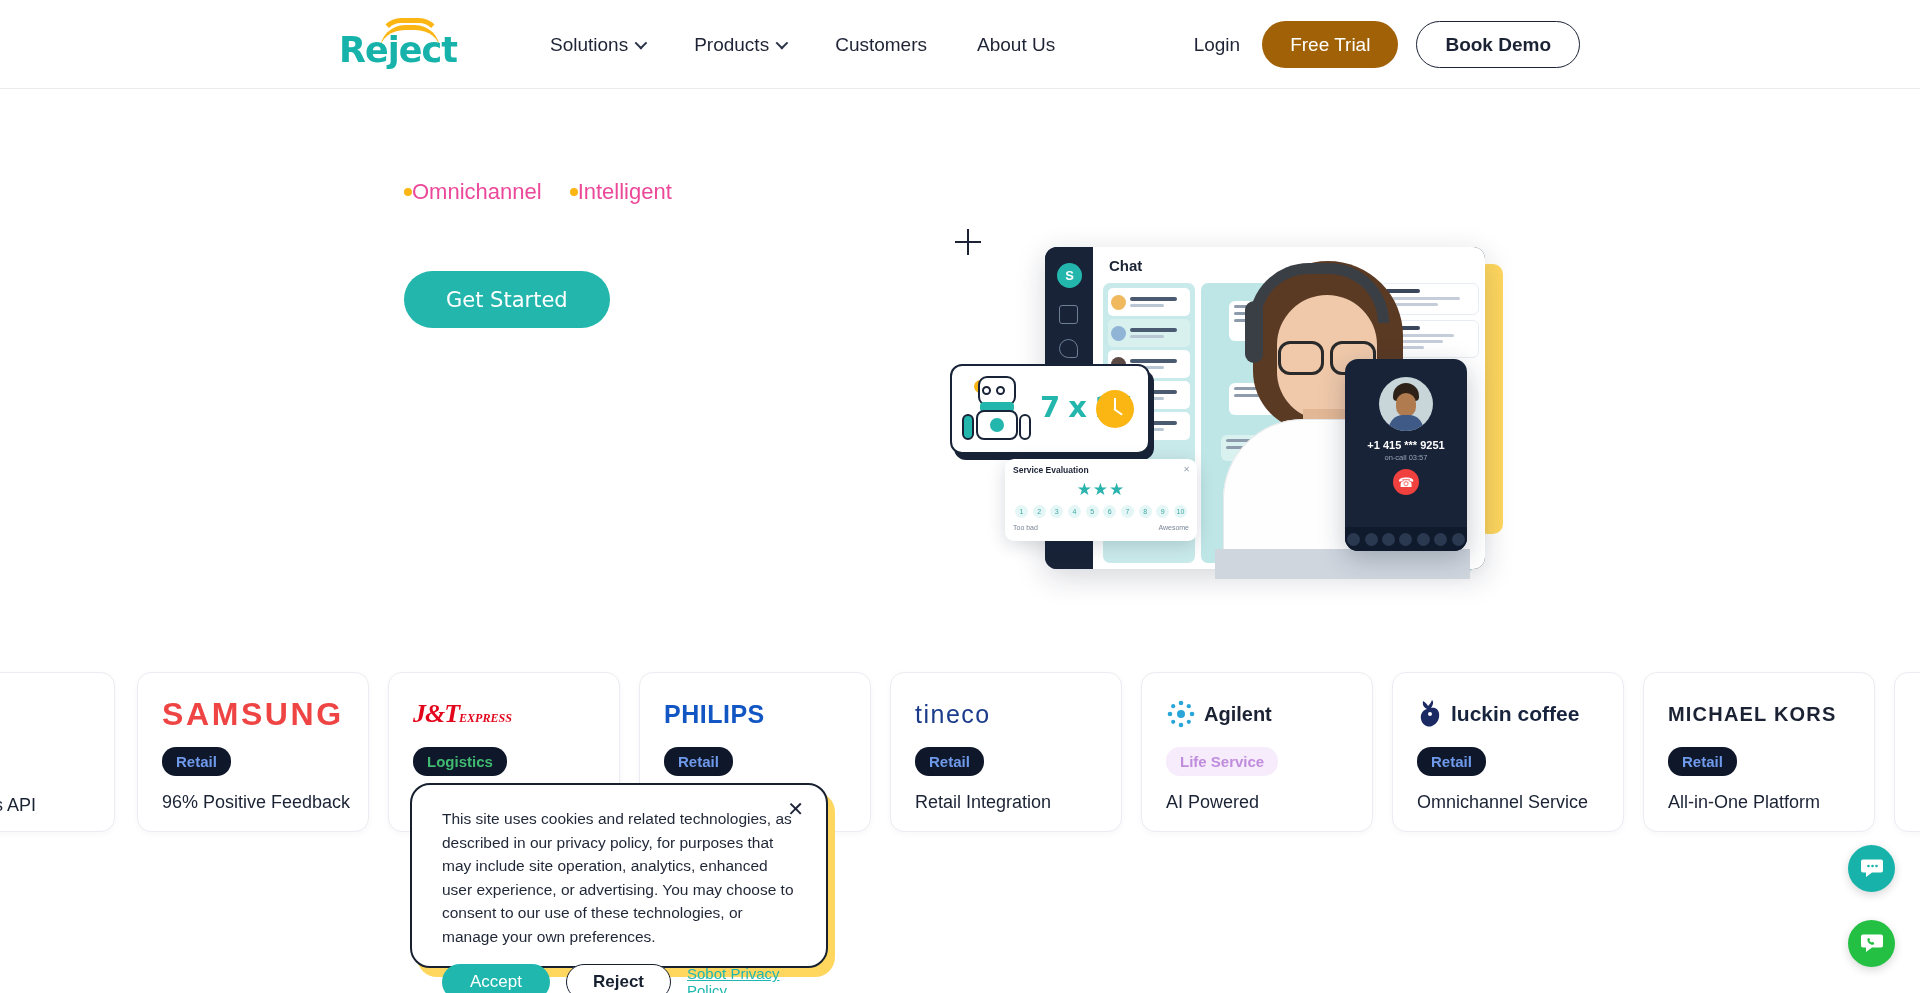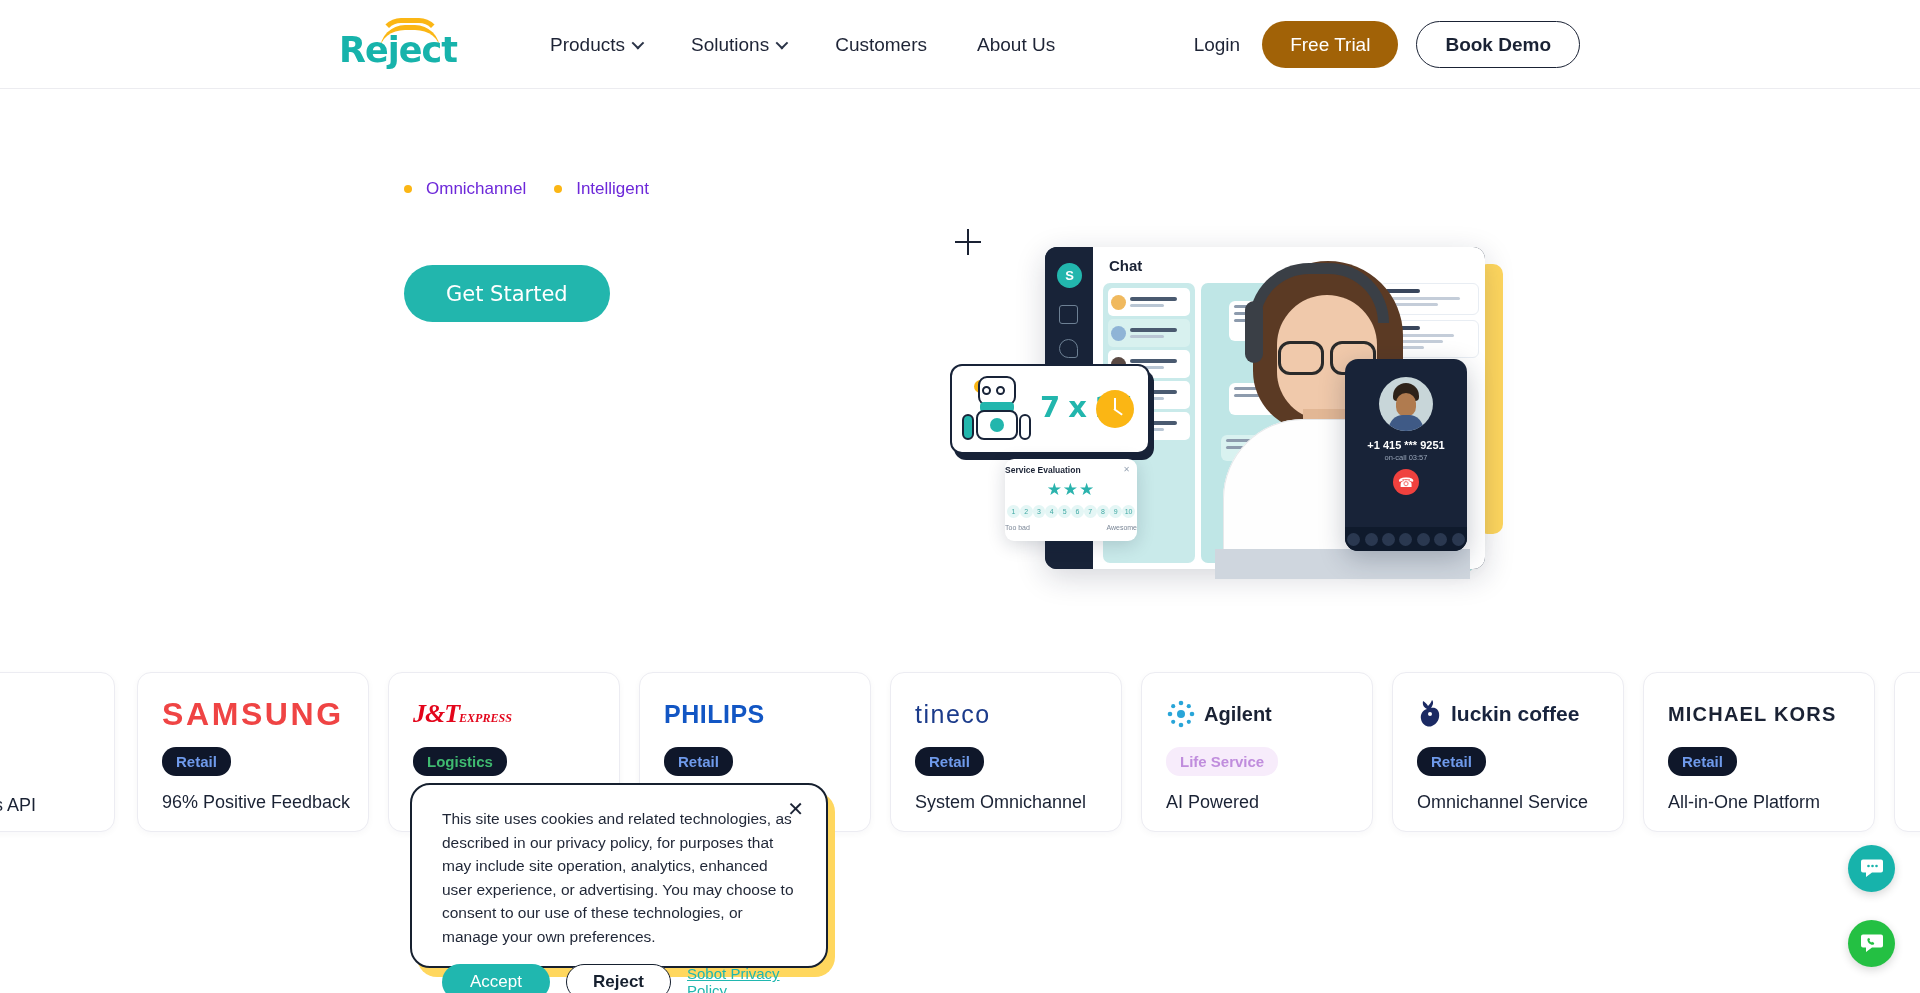"Products" div.nav-item { order: before "Solutions" -> after "Solutions" }
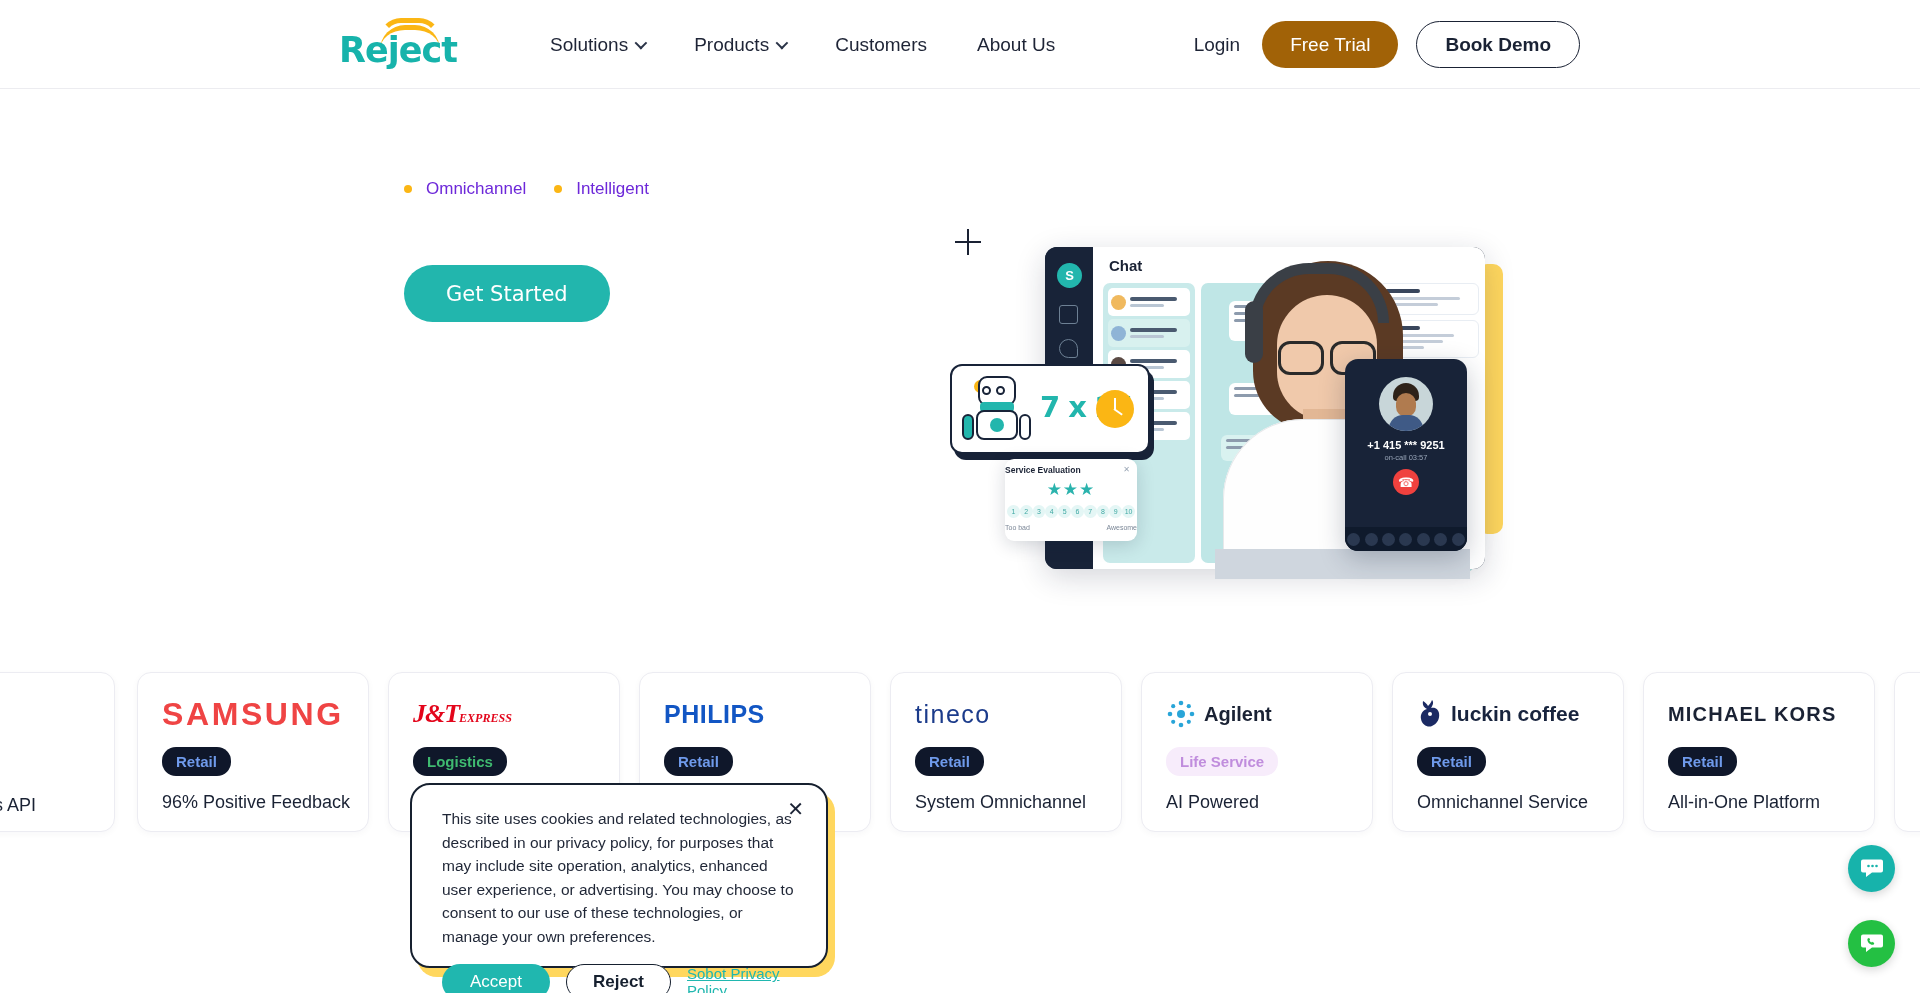"Omnichannel" .eyebrow-item { color: #6d28d9 -> #ec4899; font-size: 17px -> 22px; gap: 14px -> 0 }
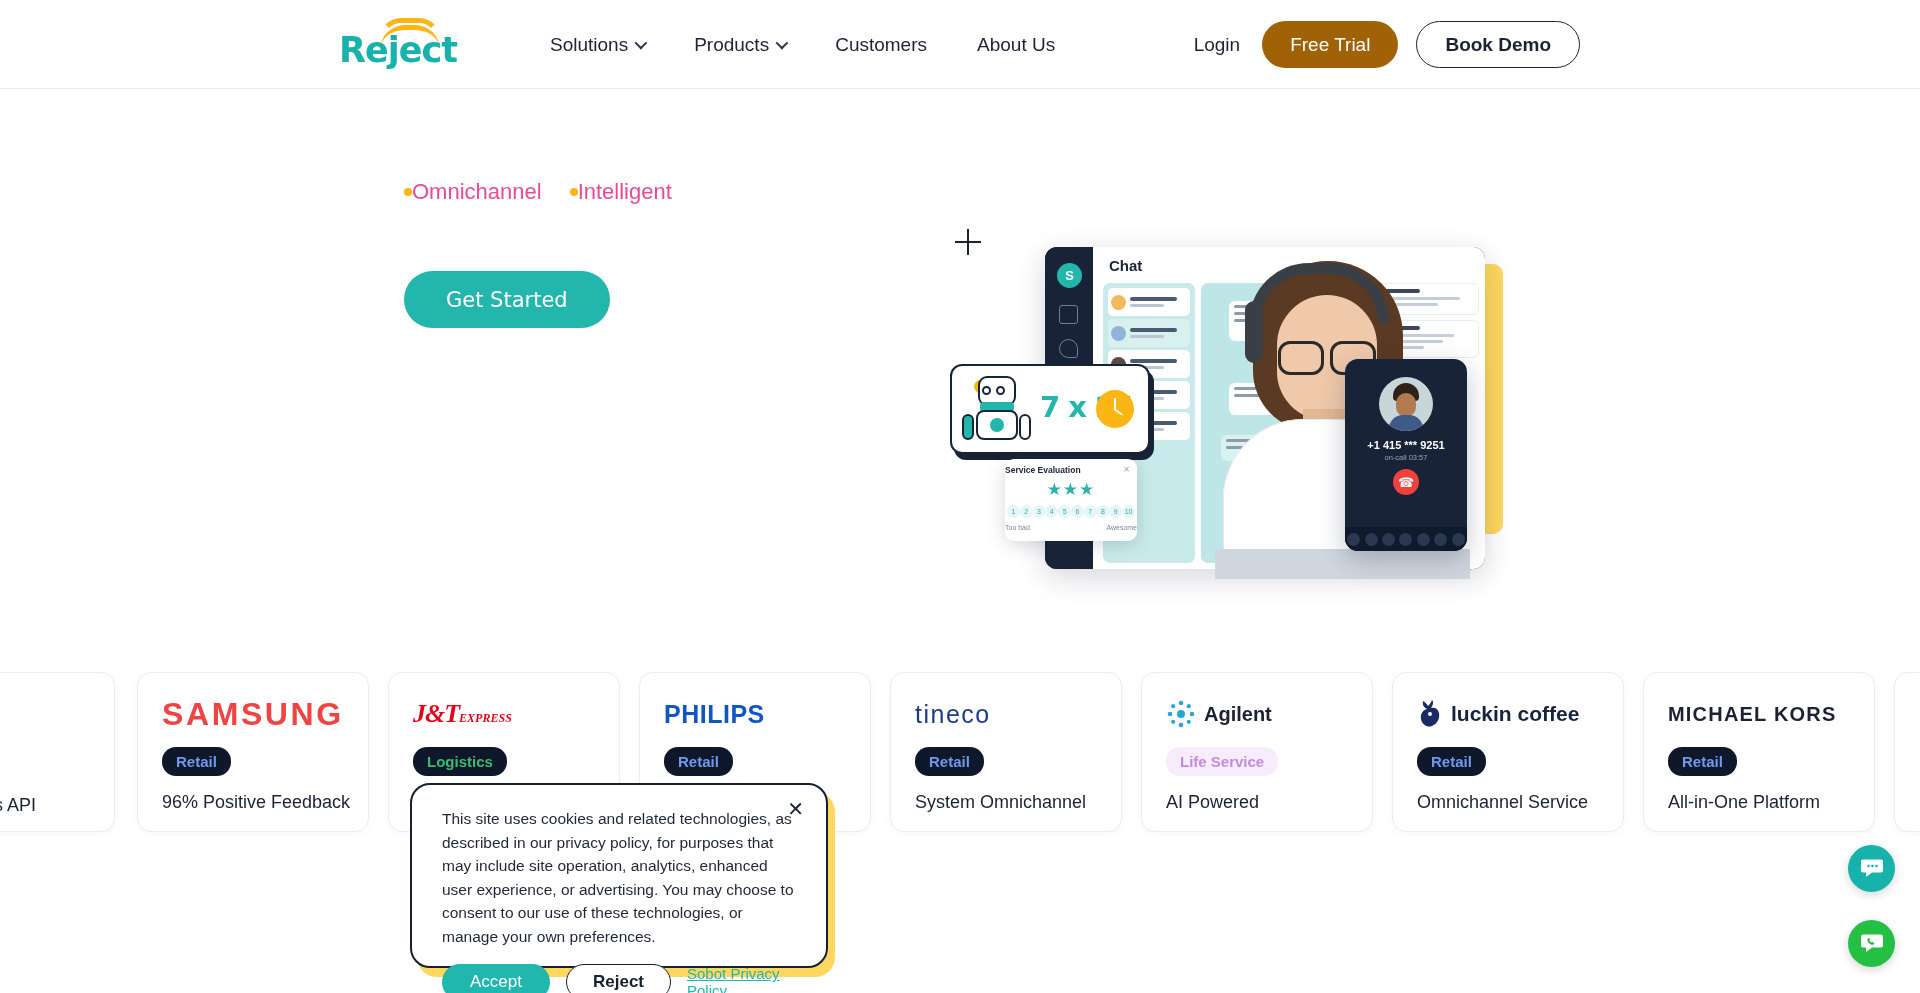"Service Evaluation" .card-eval { padding: 6px 0 -> 6px 8px; width: 132px -> 192px }
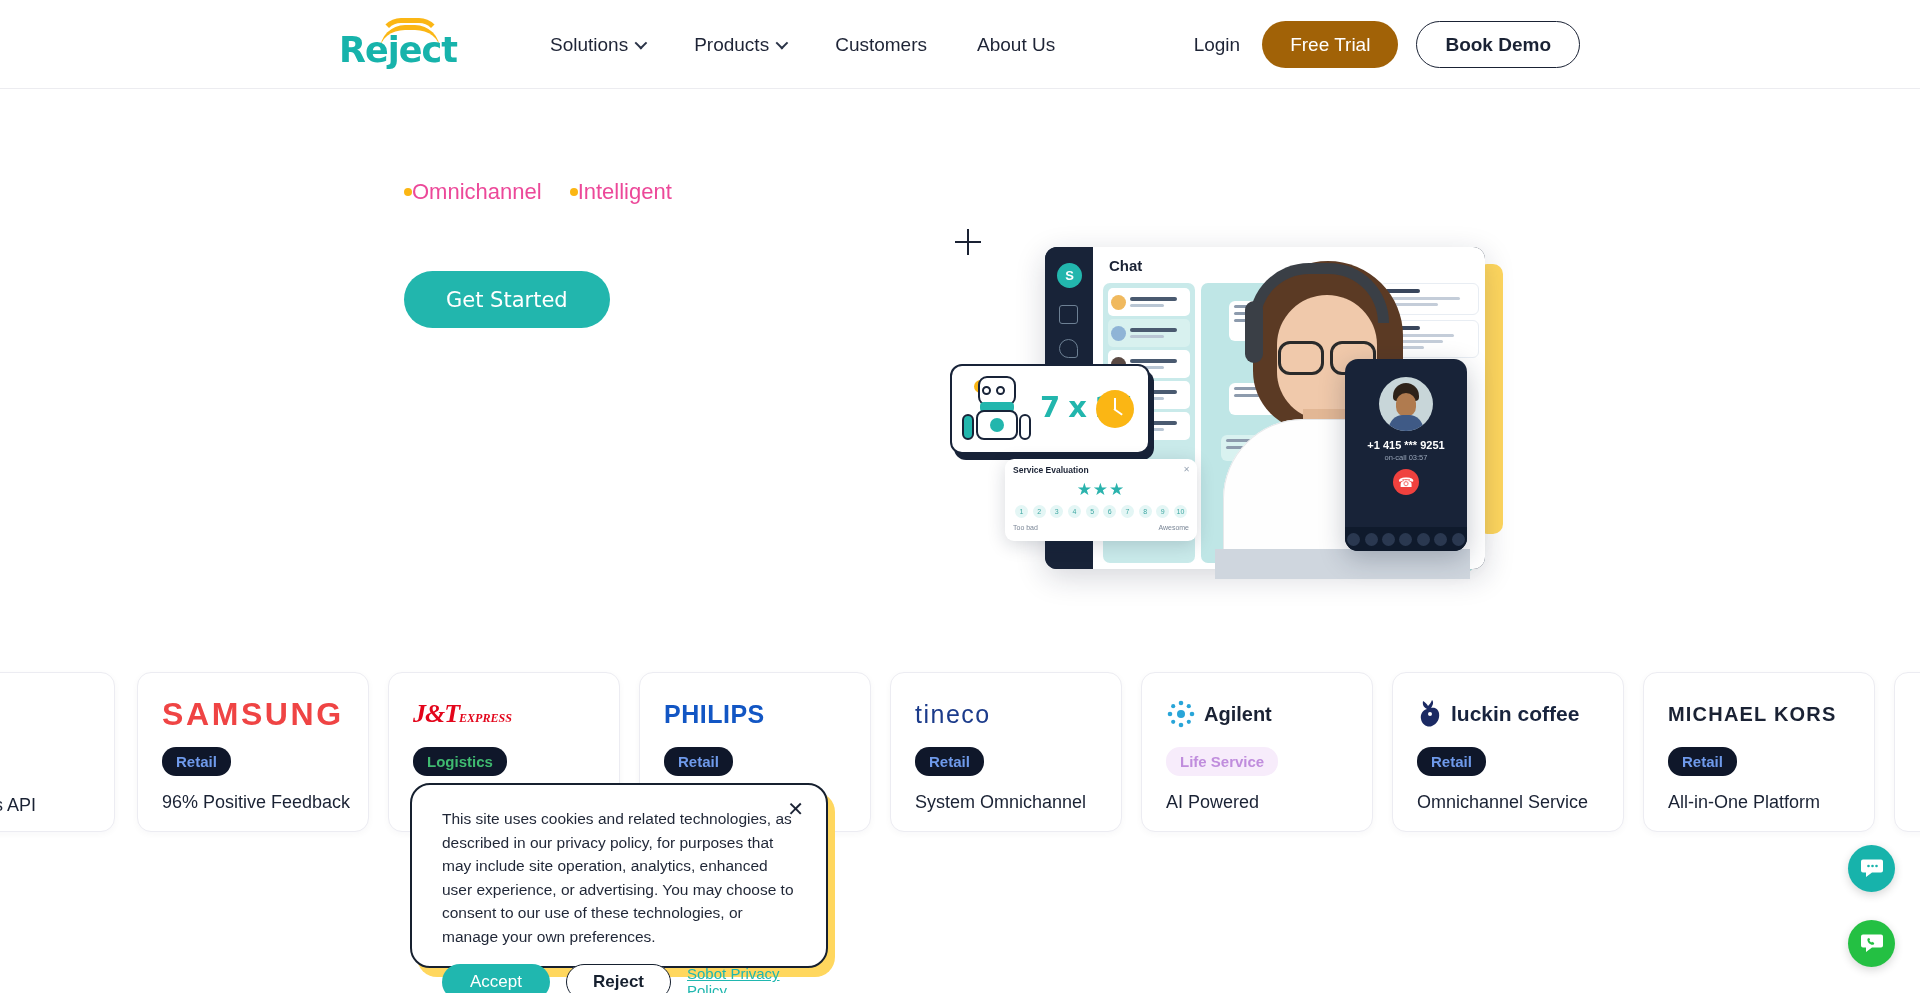"System Omnichannel" div.lc-desc { text: System Omnichannel -> Retail Integration }
